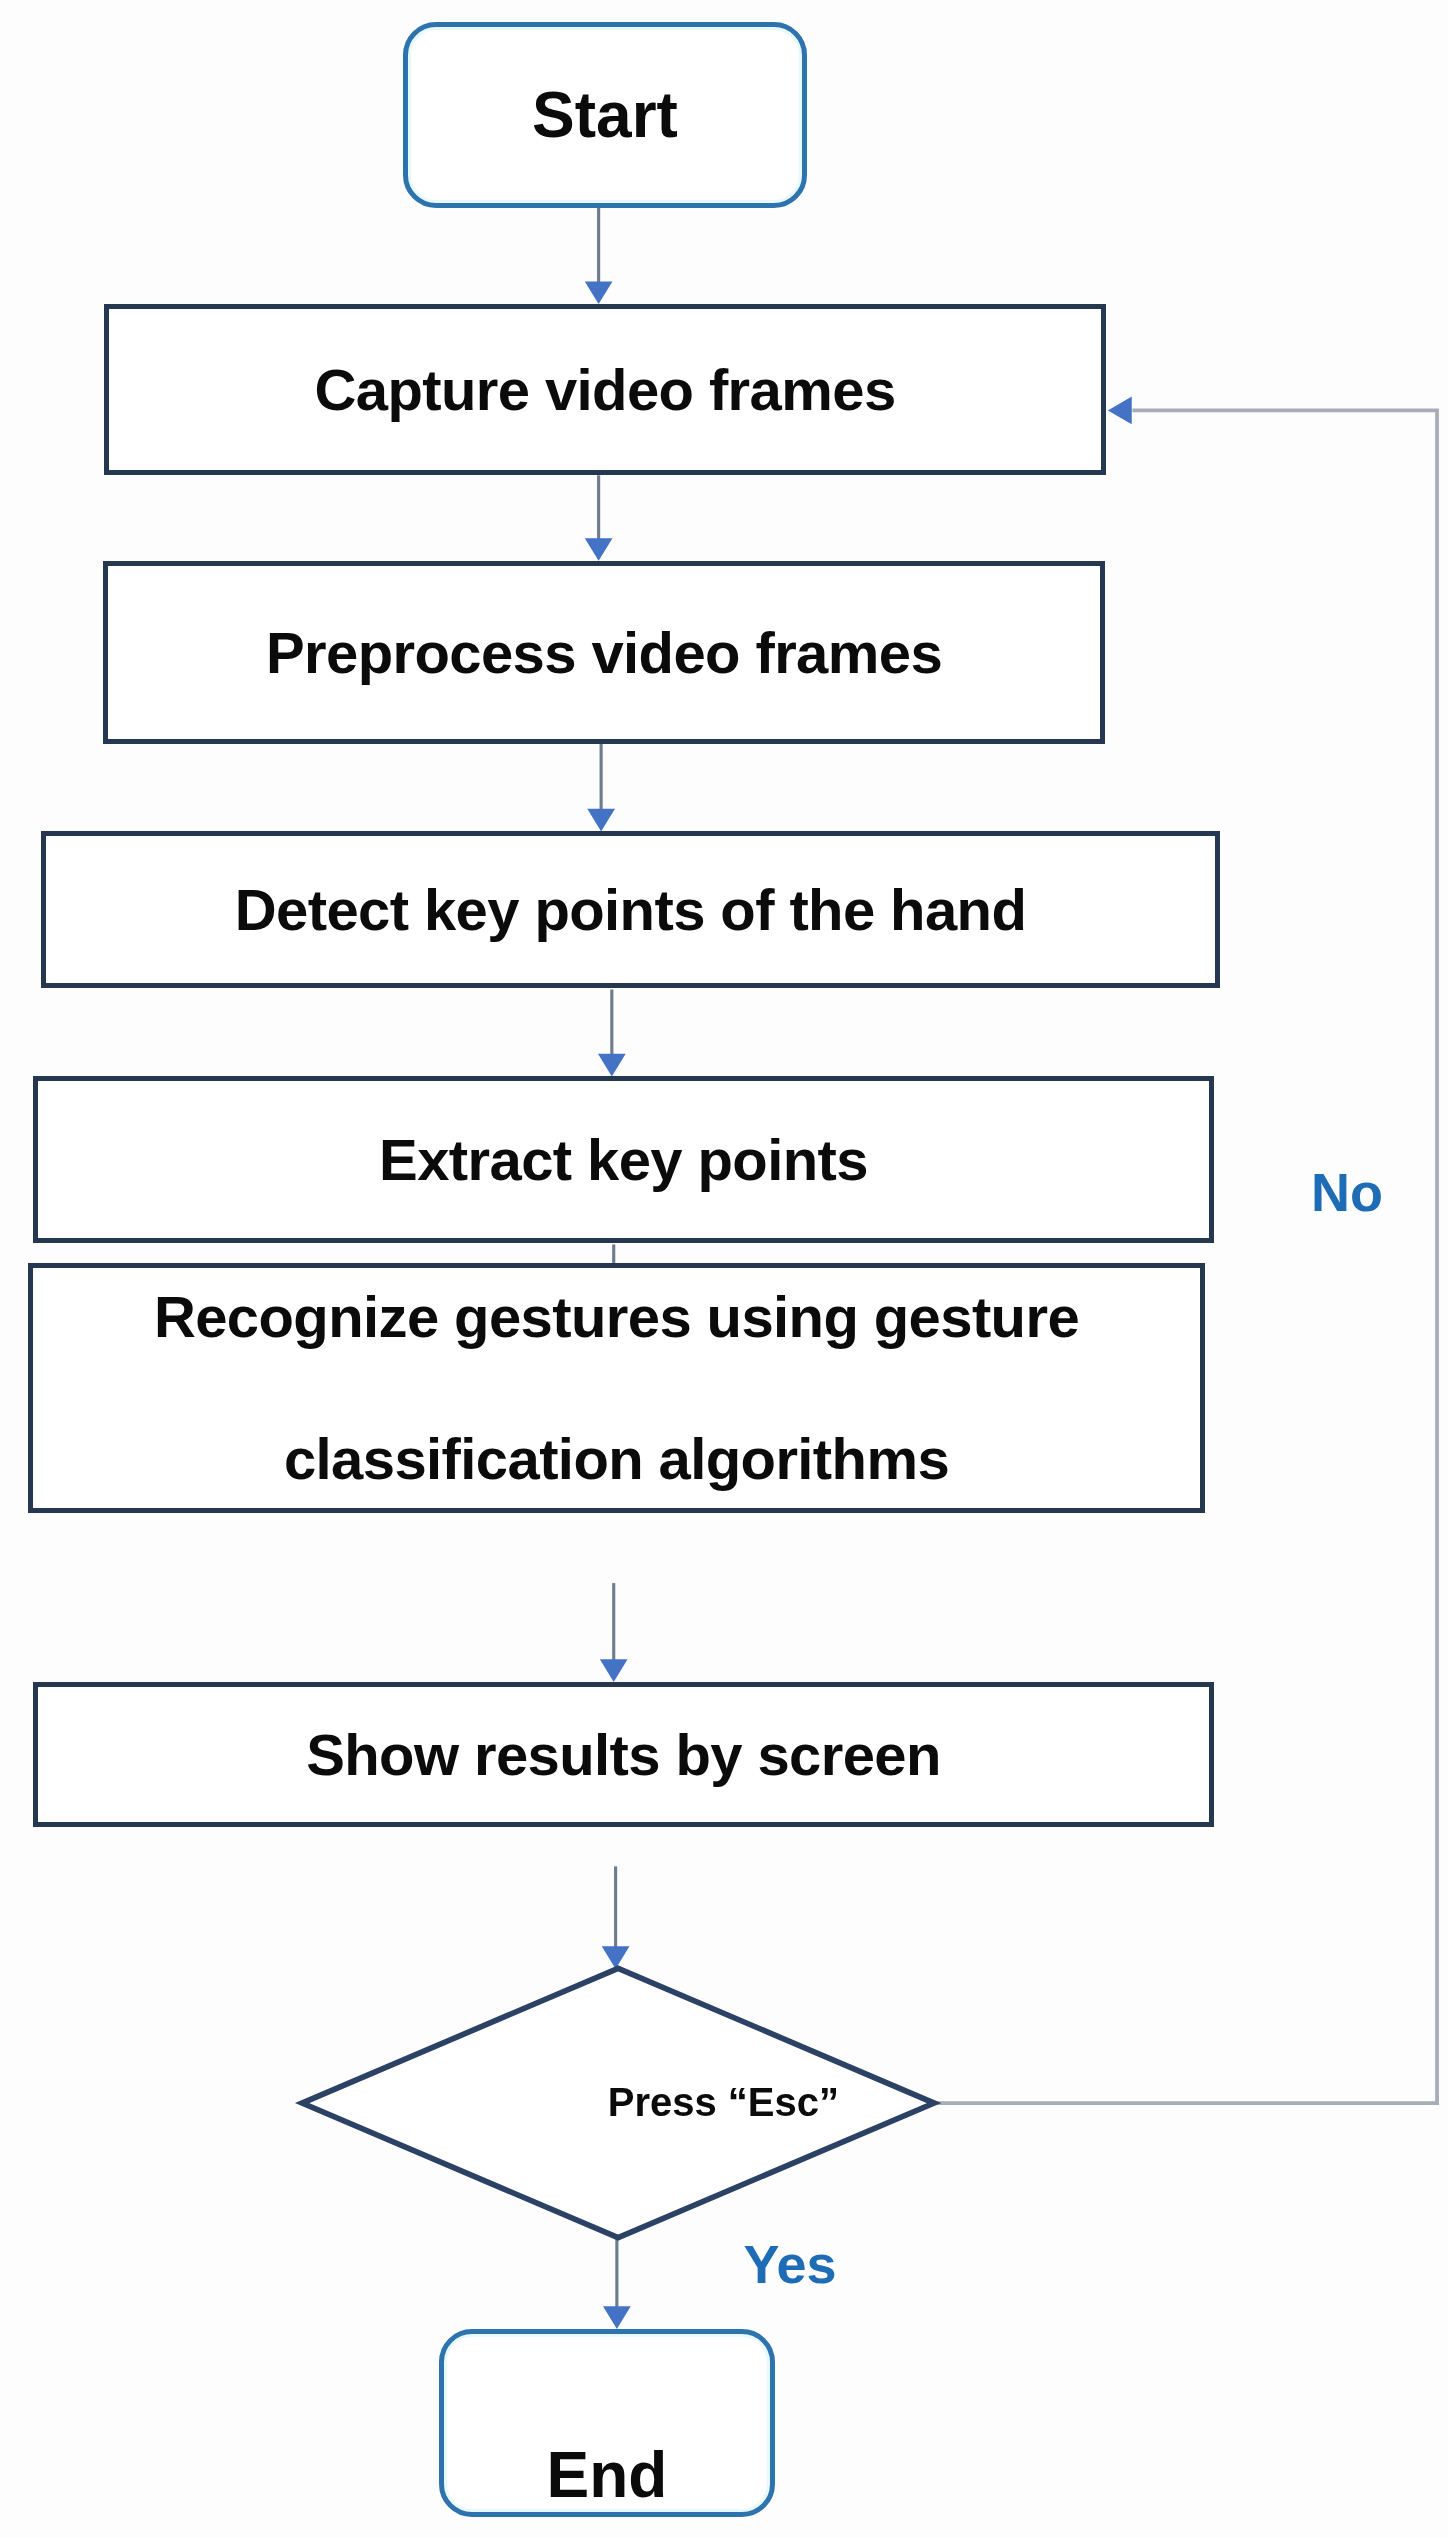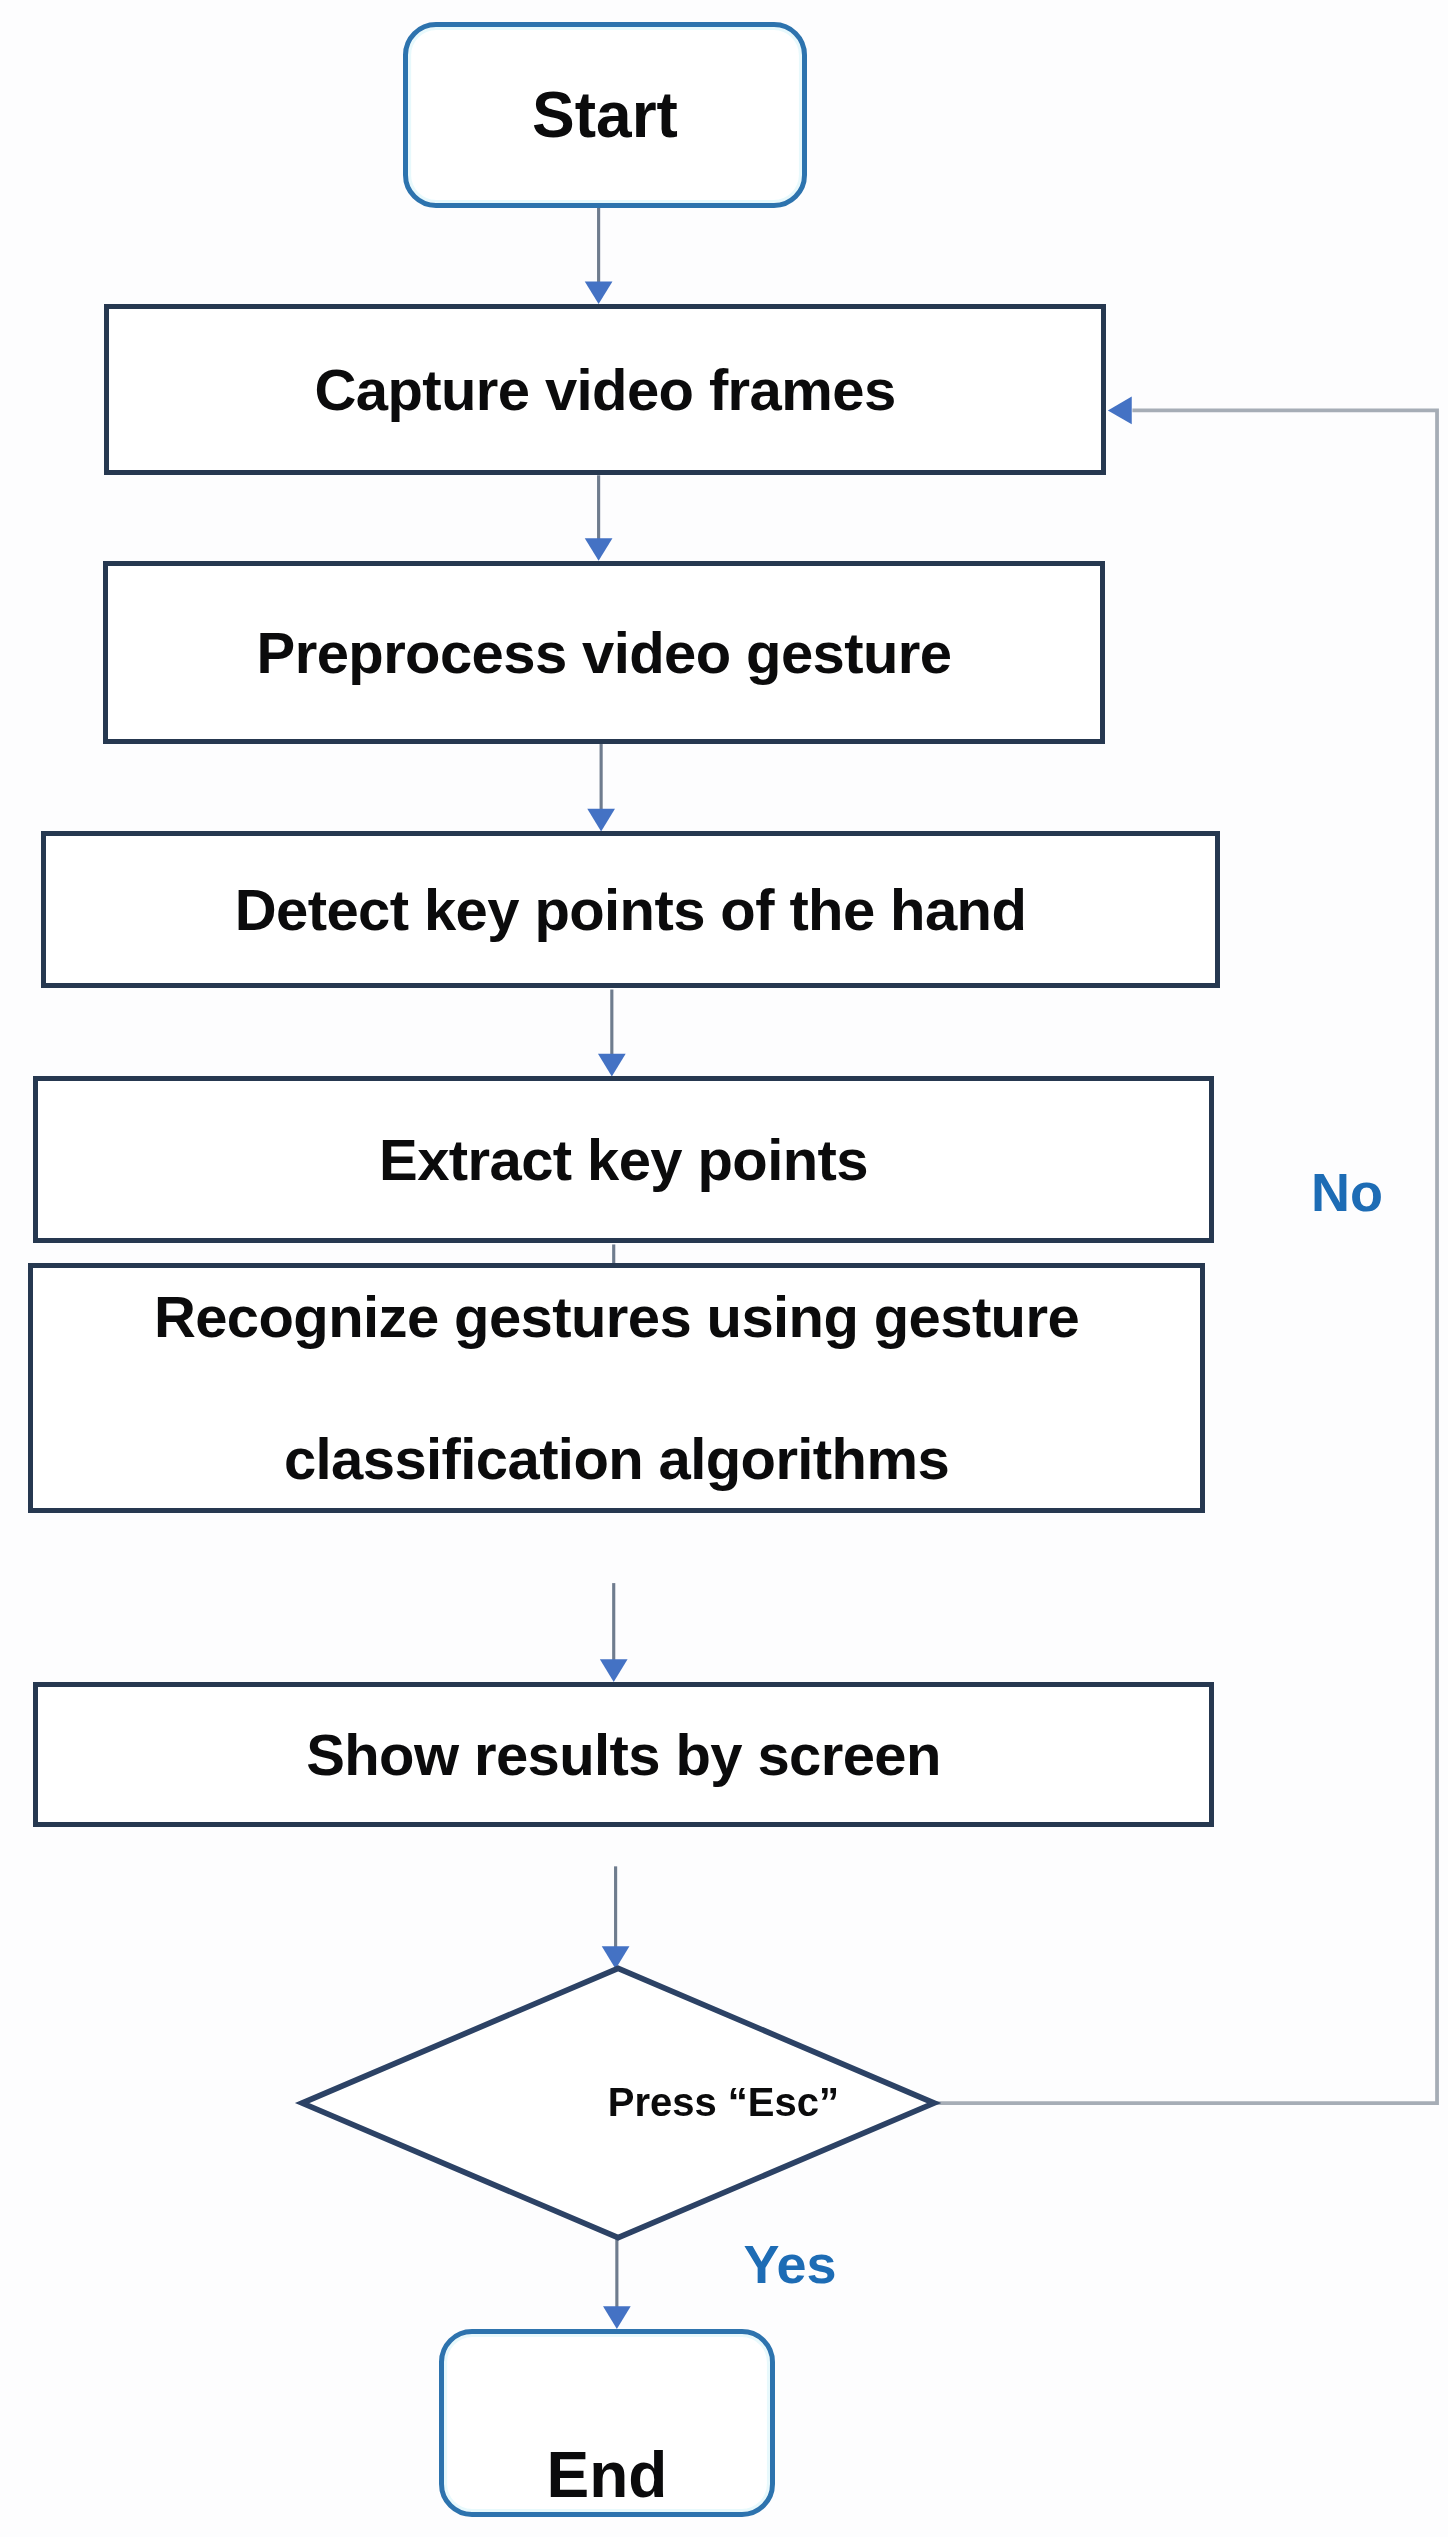"Preprocess video gesture" span { text: gesture -> frames }
